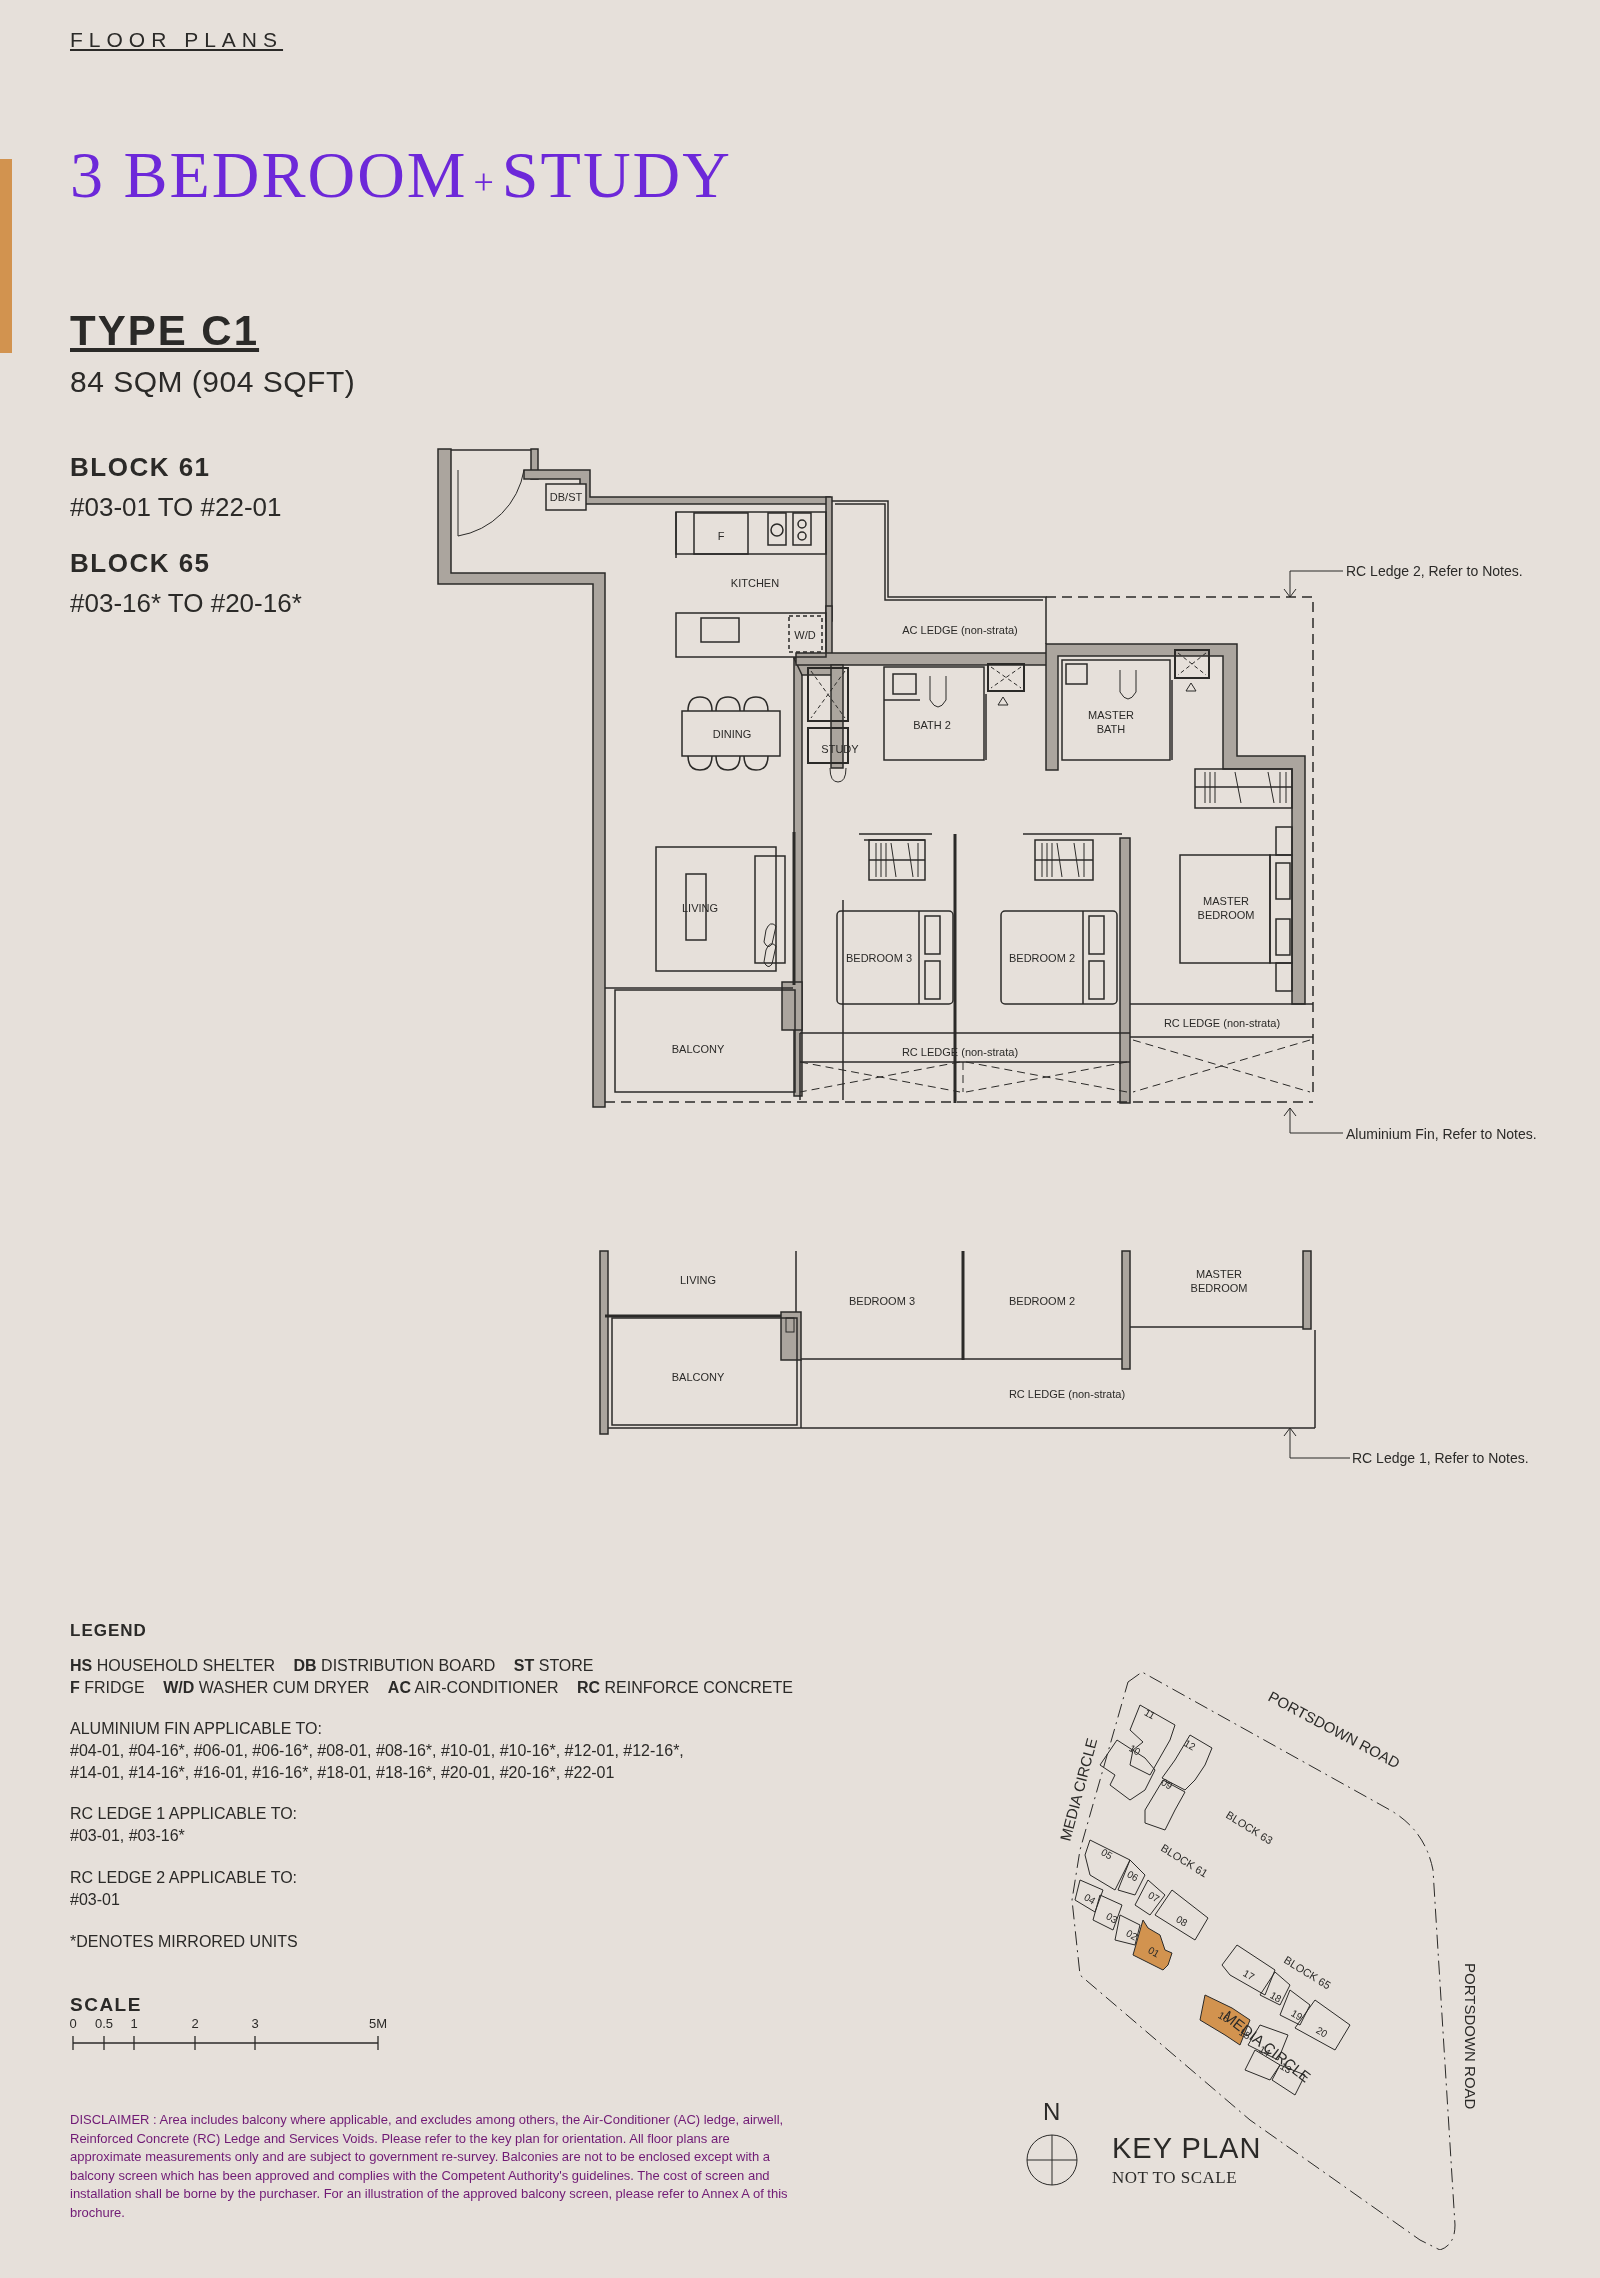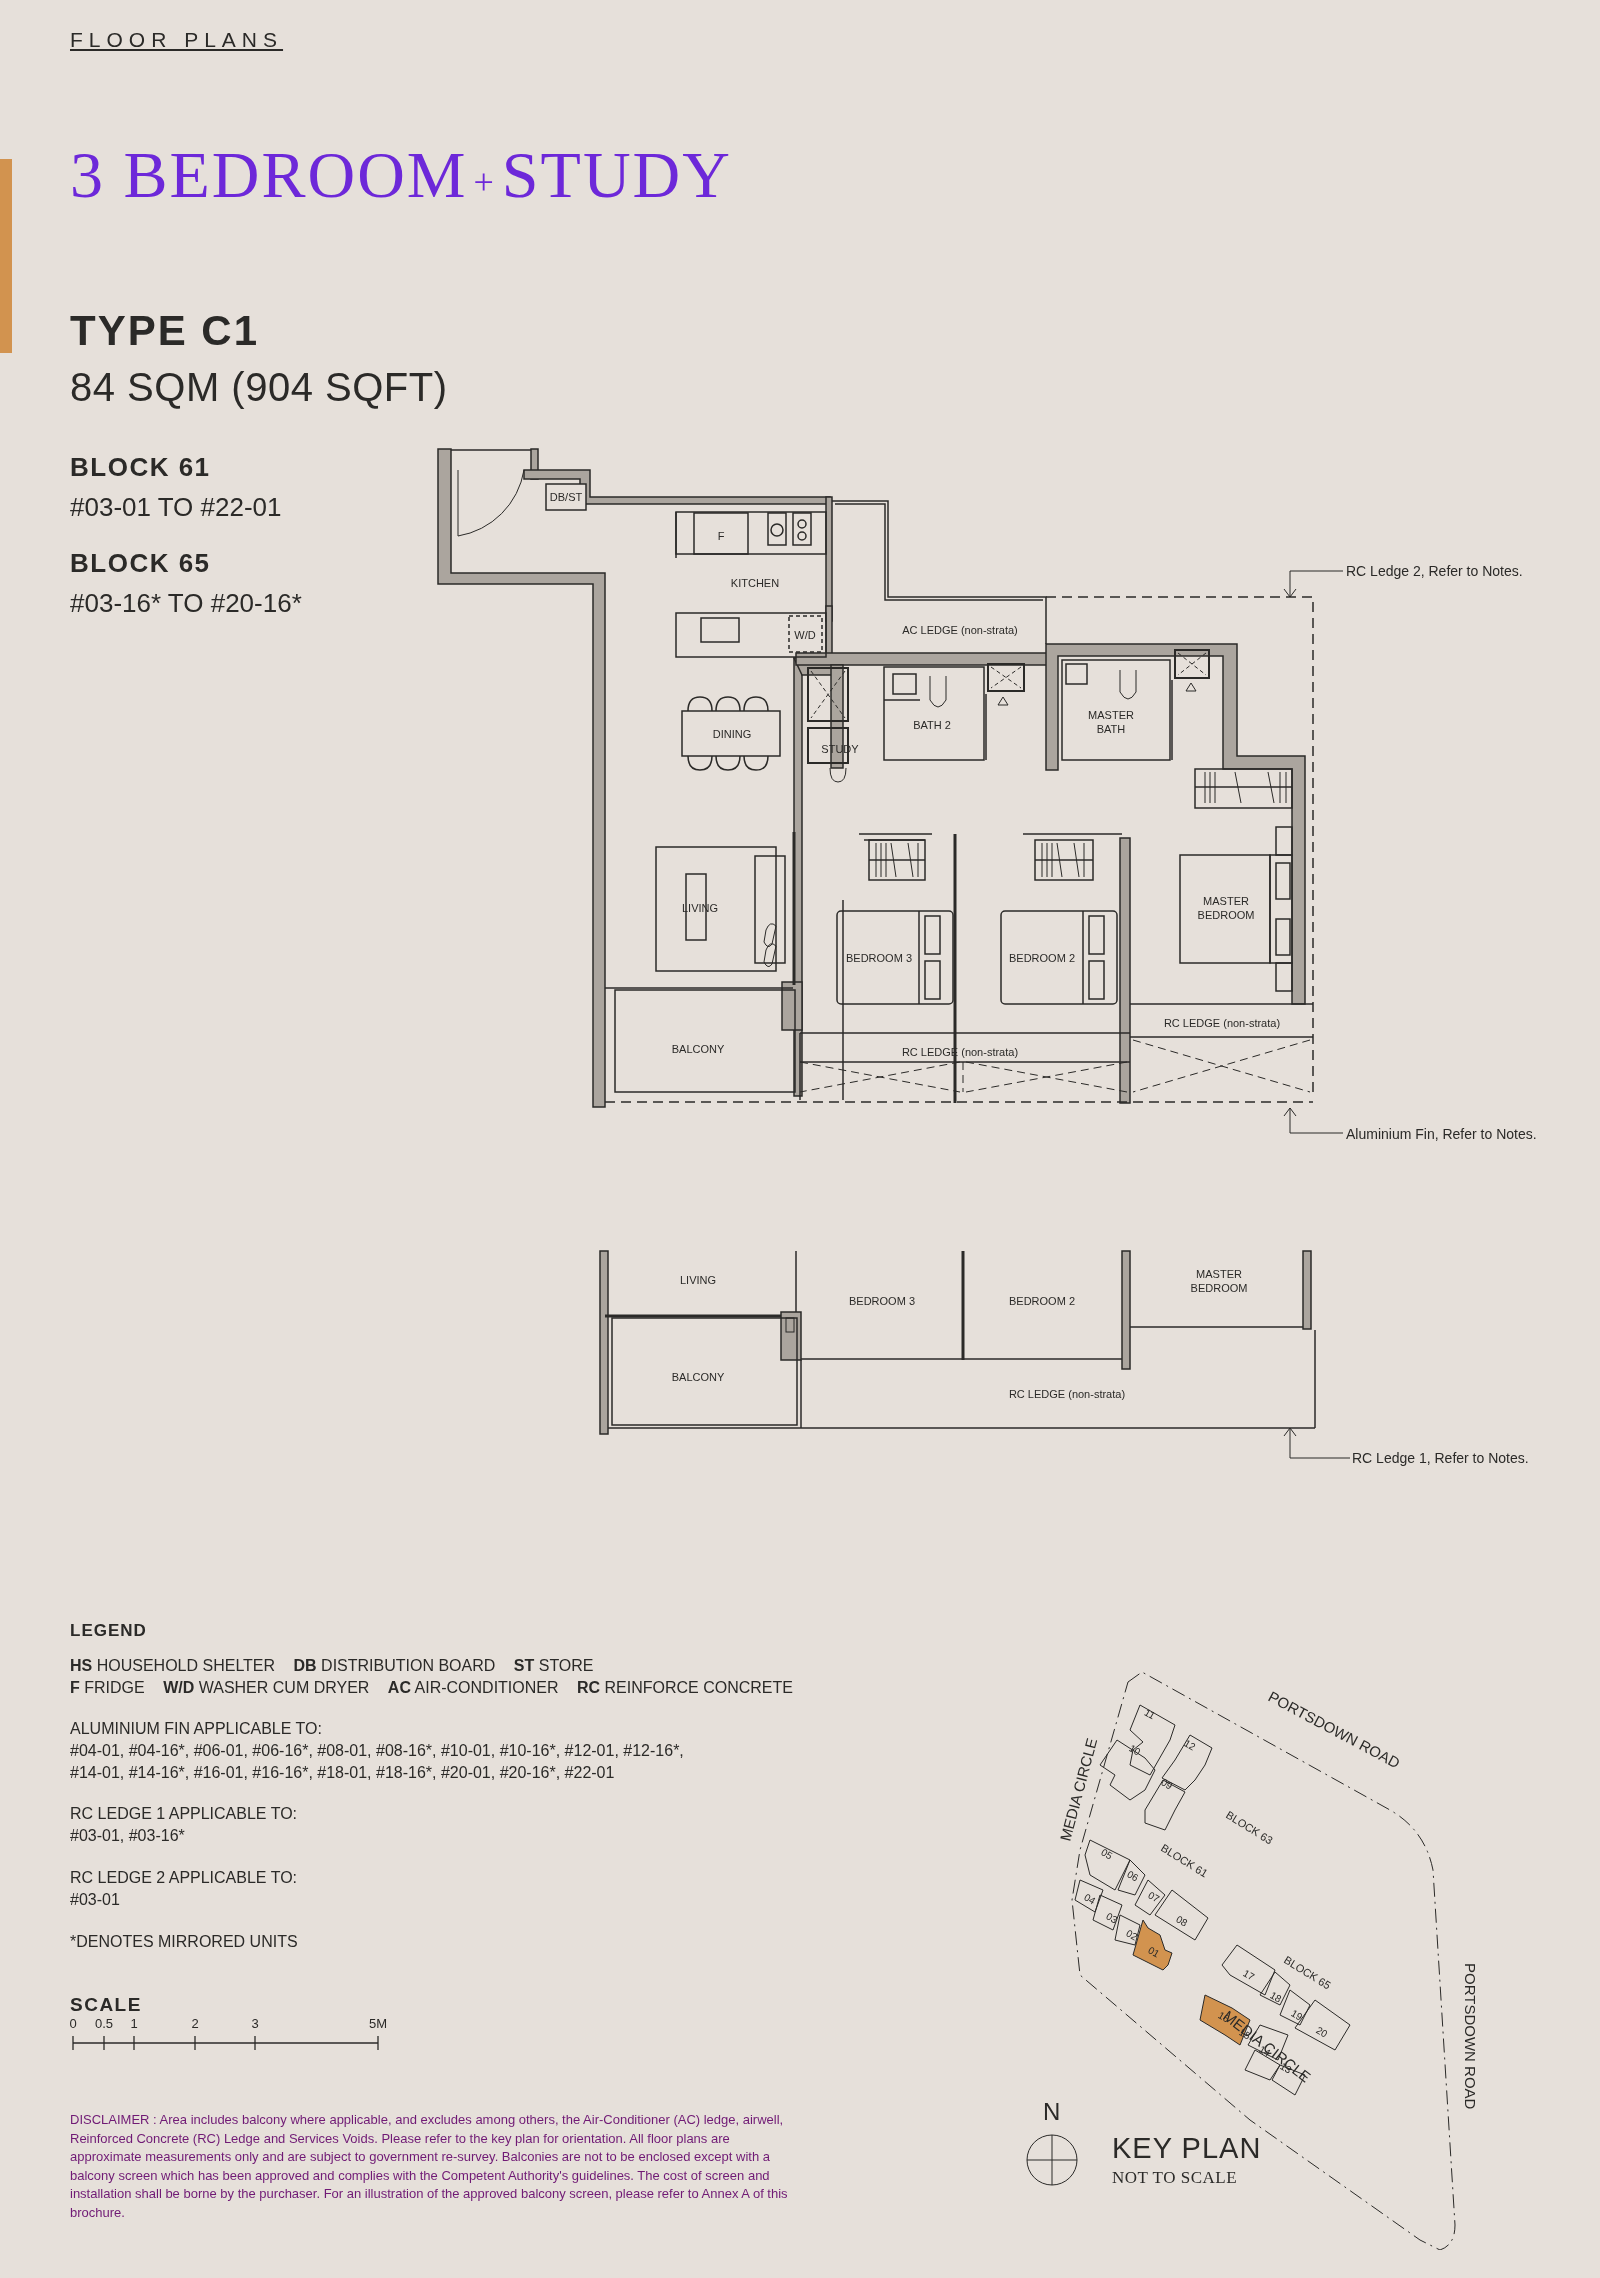"TYPE C1" .type { text-decoration: none -> underline }
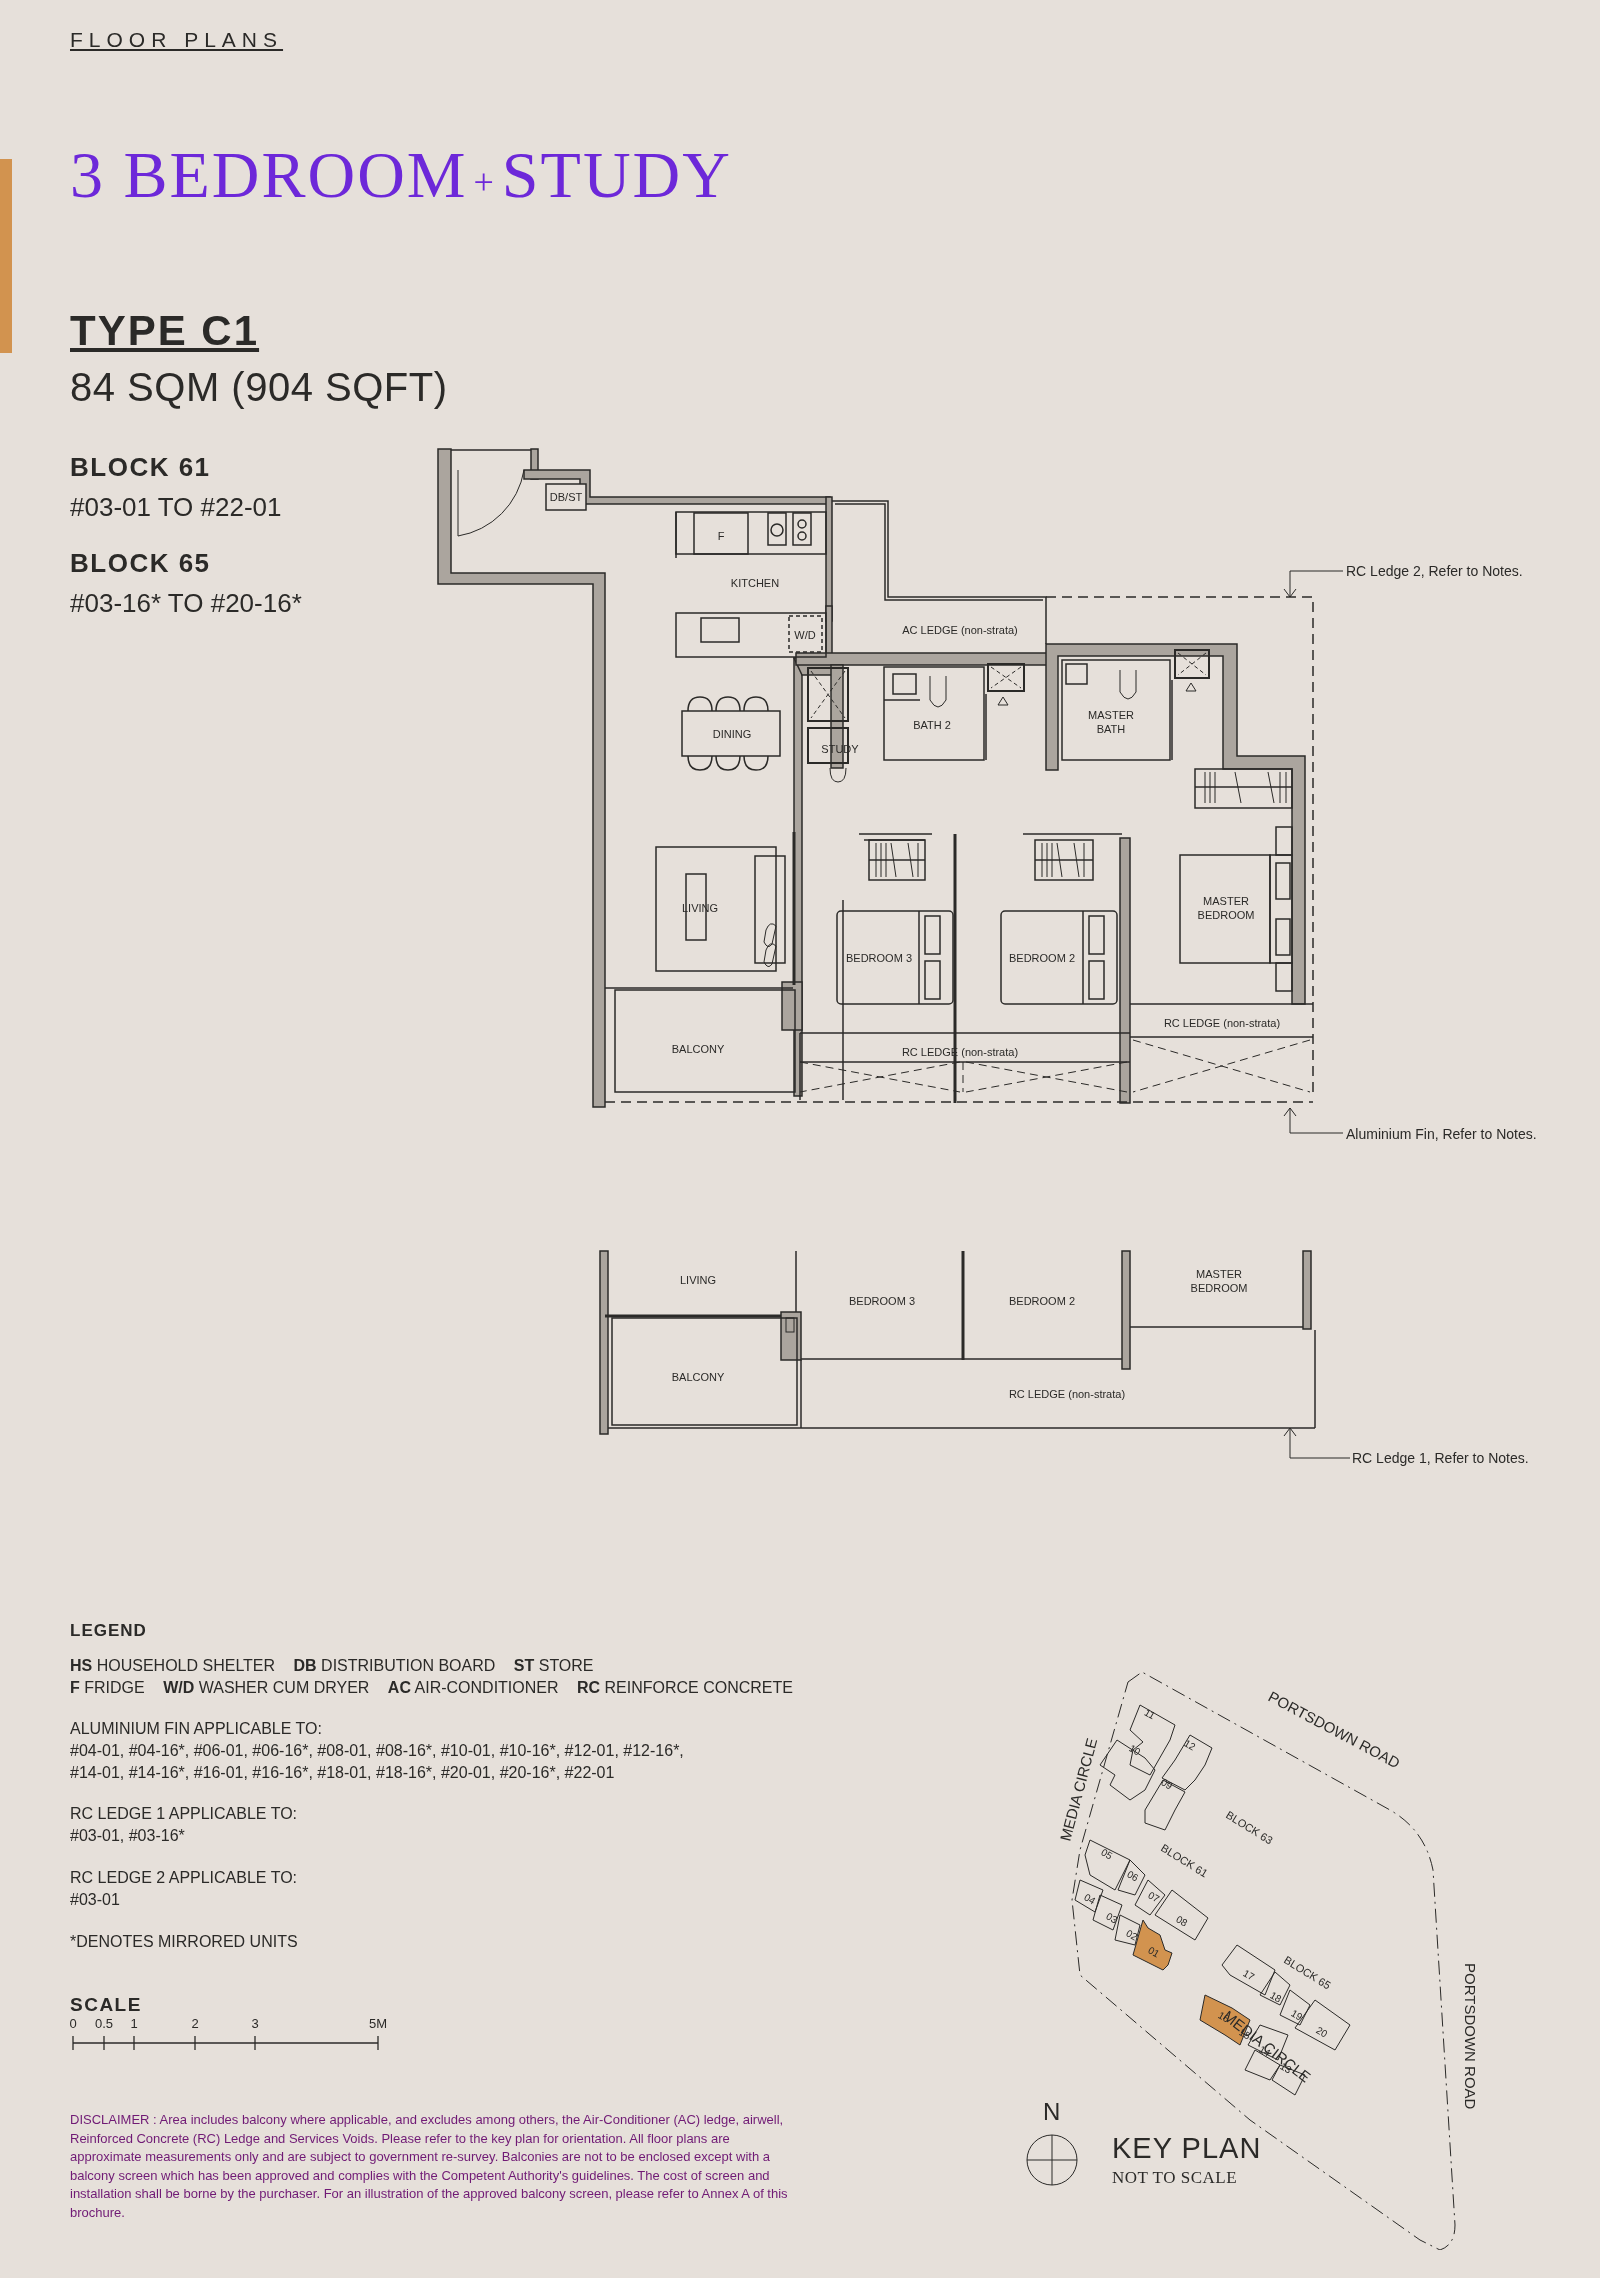"84 SQM (904 SQFT)" .area { font-size: 40px -> 30px }
